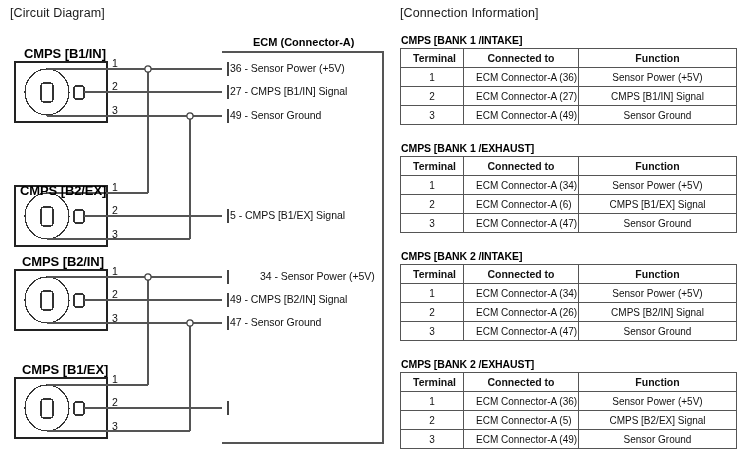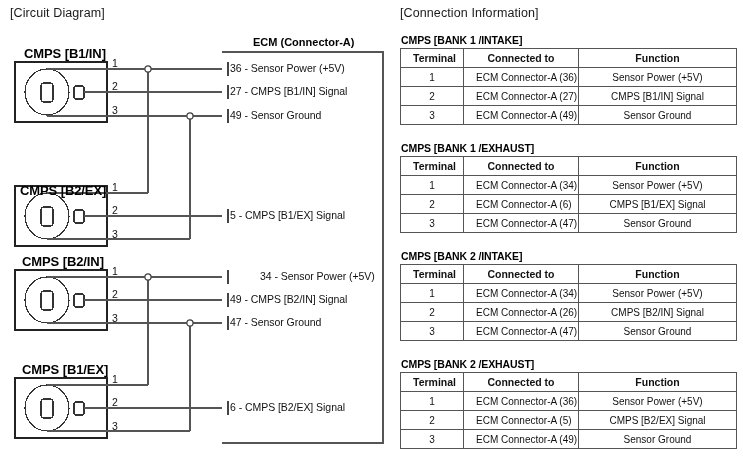"6 - CMPS [B2/EX] Signal" div.ecm-pin { html: <div> <span>6</span> <span>- CMPS [B2/EX] Signal</span> </div> -> none }
